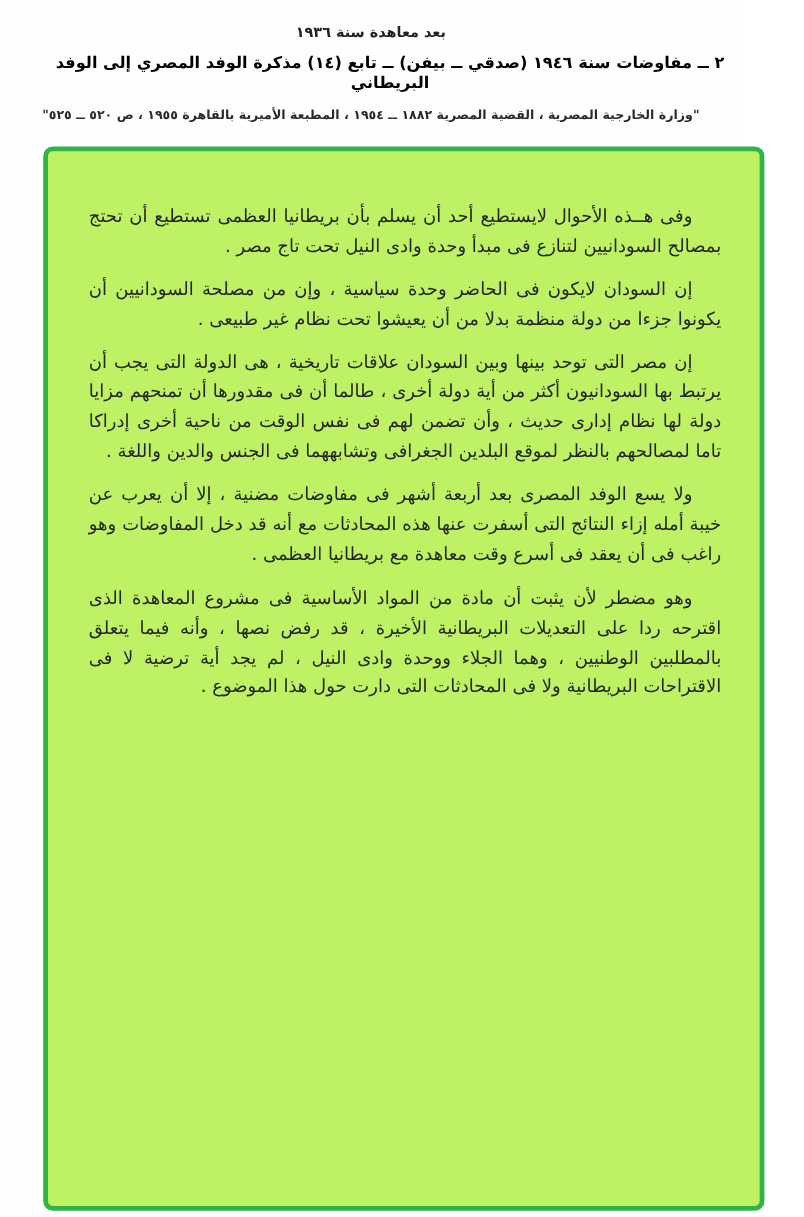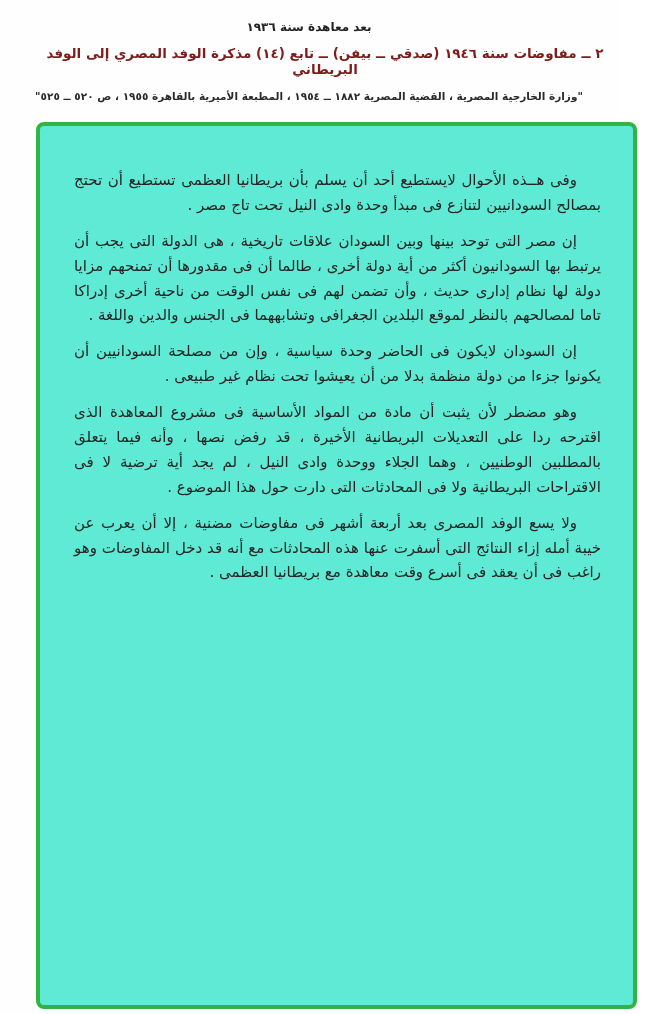"٢ ــ مفاوضات سنة ١٩٤٦" .header-line2 { color: #7f1d1d -> #000000 }
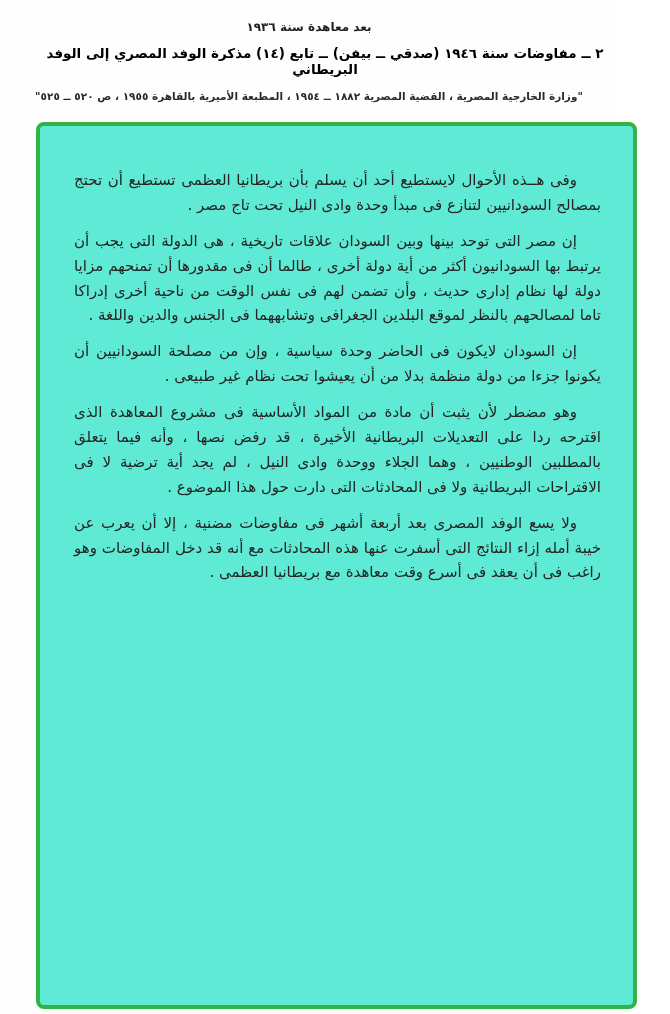"وفى هــذه الأحوال لايستطيع أحد" .frame { background: #5eead4 -> #bef264 }
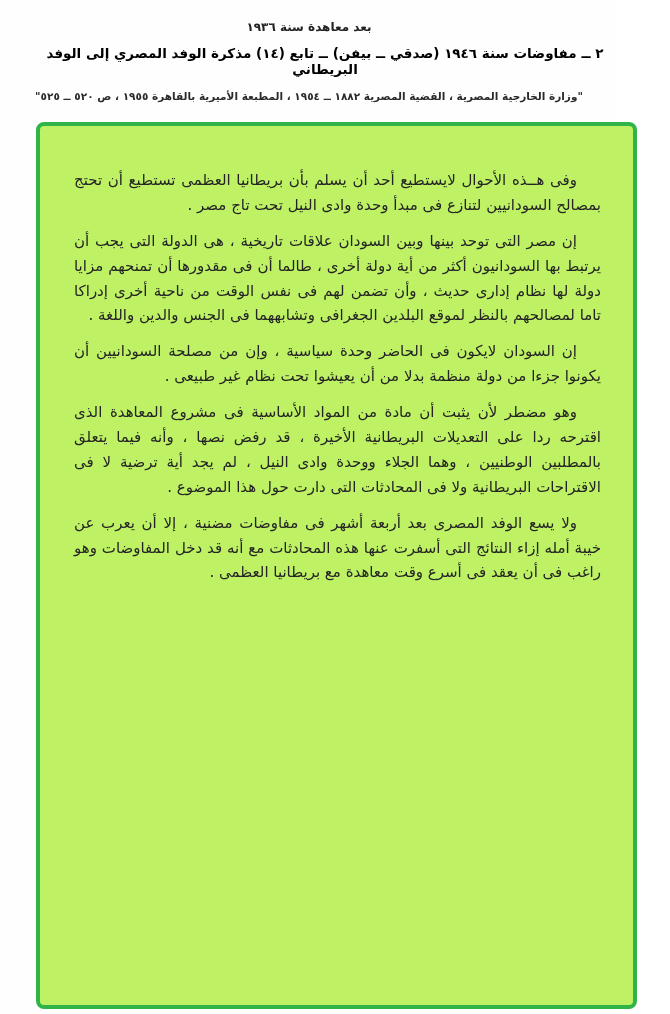"إن مصر التى توحد بينها" p { order: before "إن السودان لايكون فى الحاضر" -> after "إن السودان لايكون فى الحاضر" }
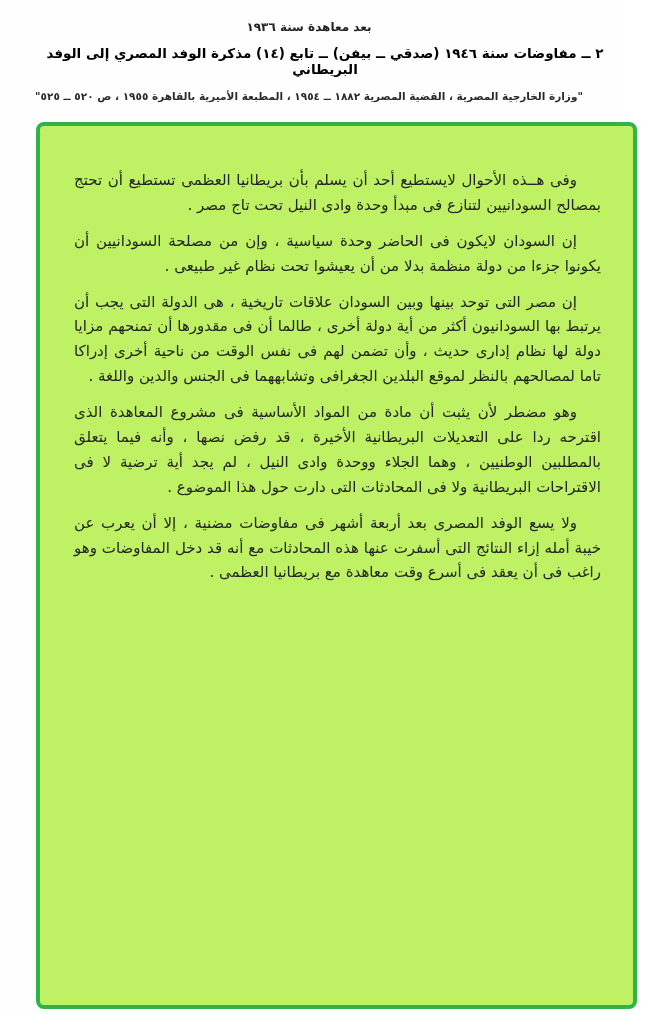"وهو مضطر لأن يثبت أن" p { order: before "ولا يسع الوفد المصرى بعد" -> after "ولا يسع الوفد المصرى بعد" }
